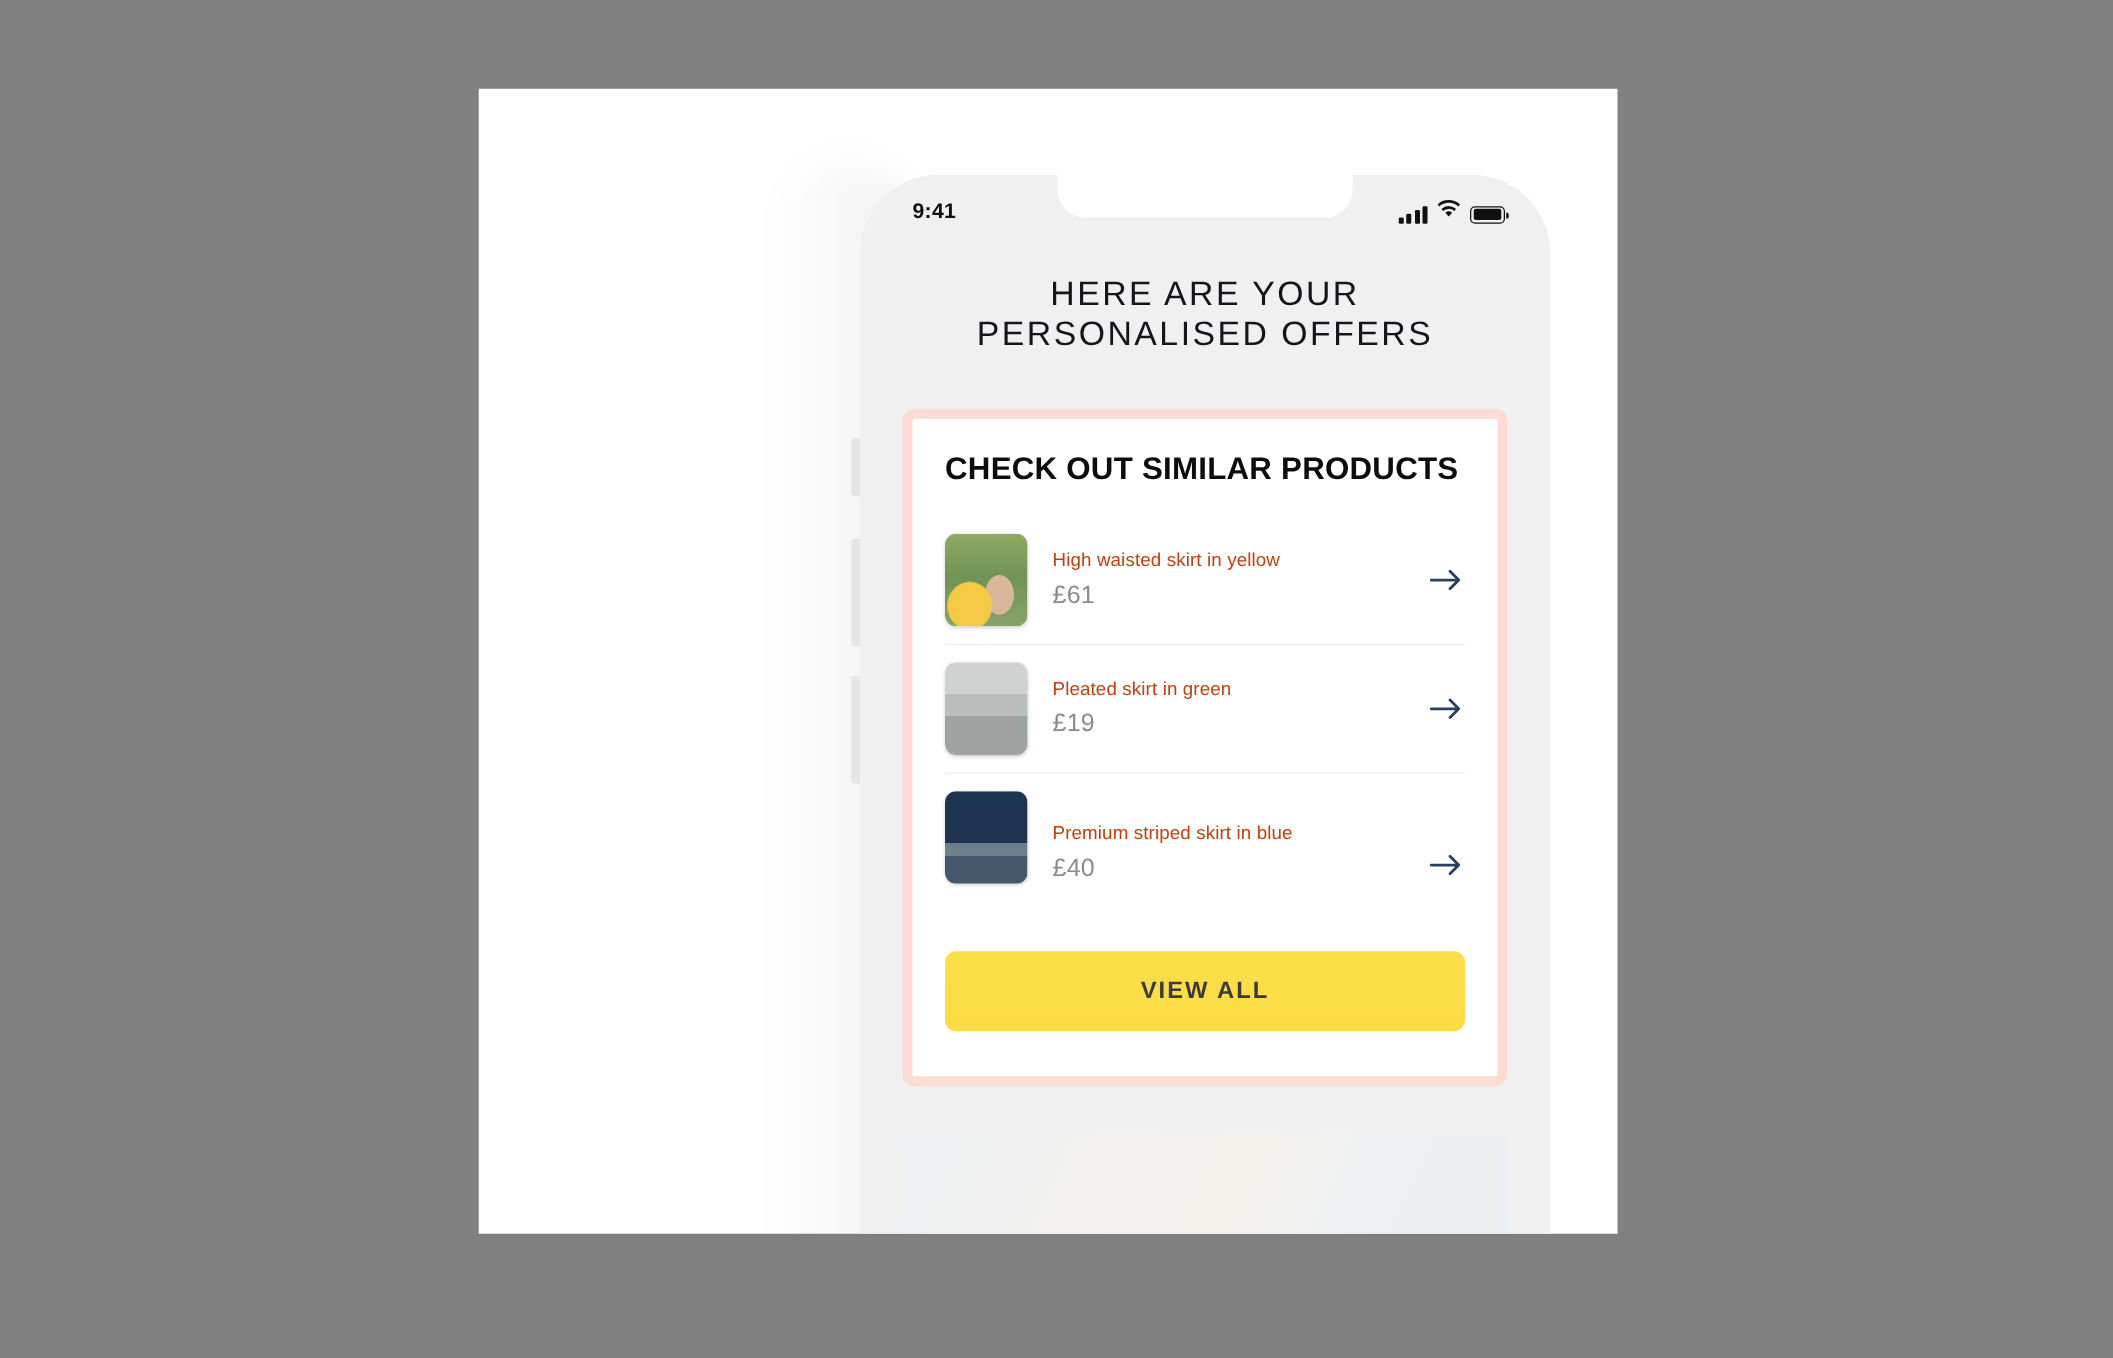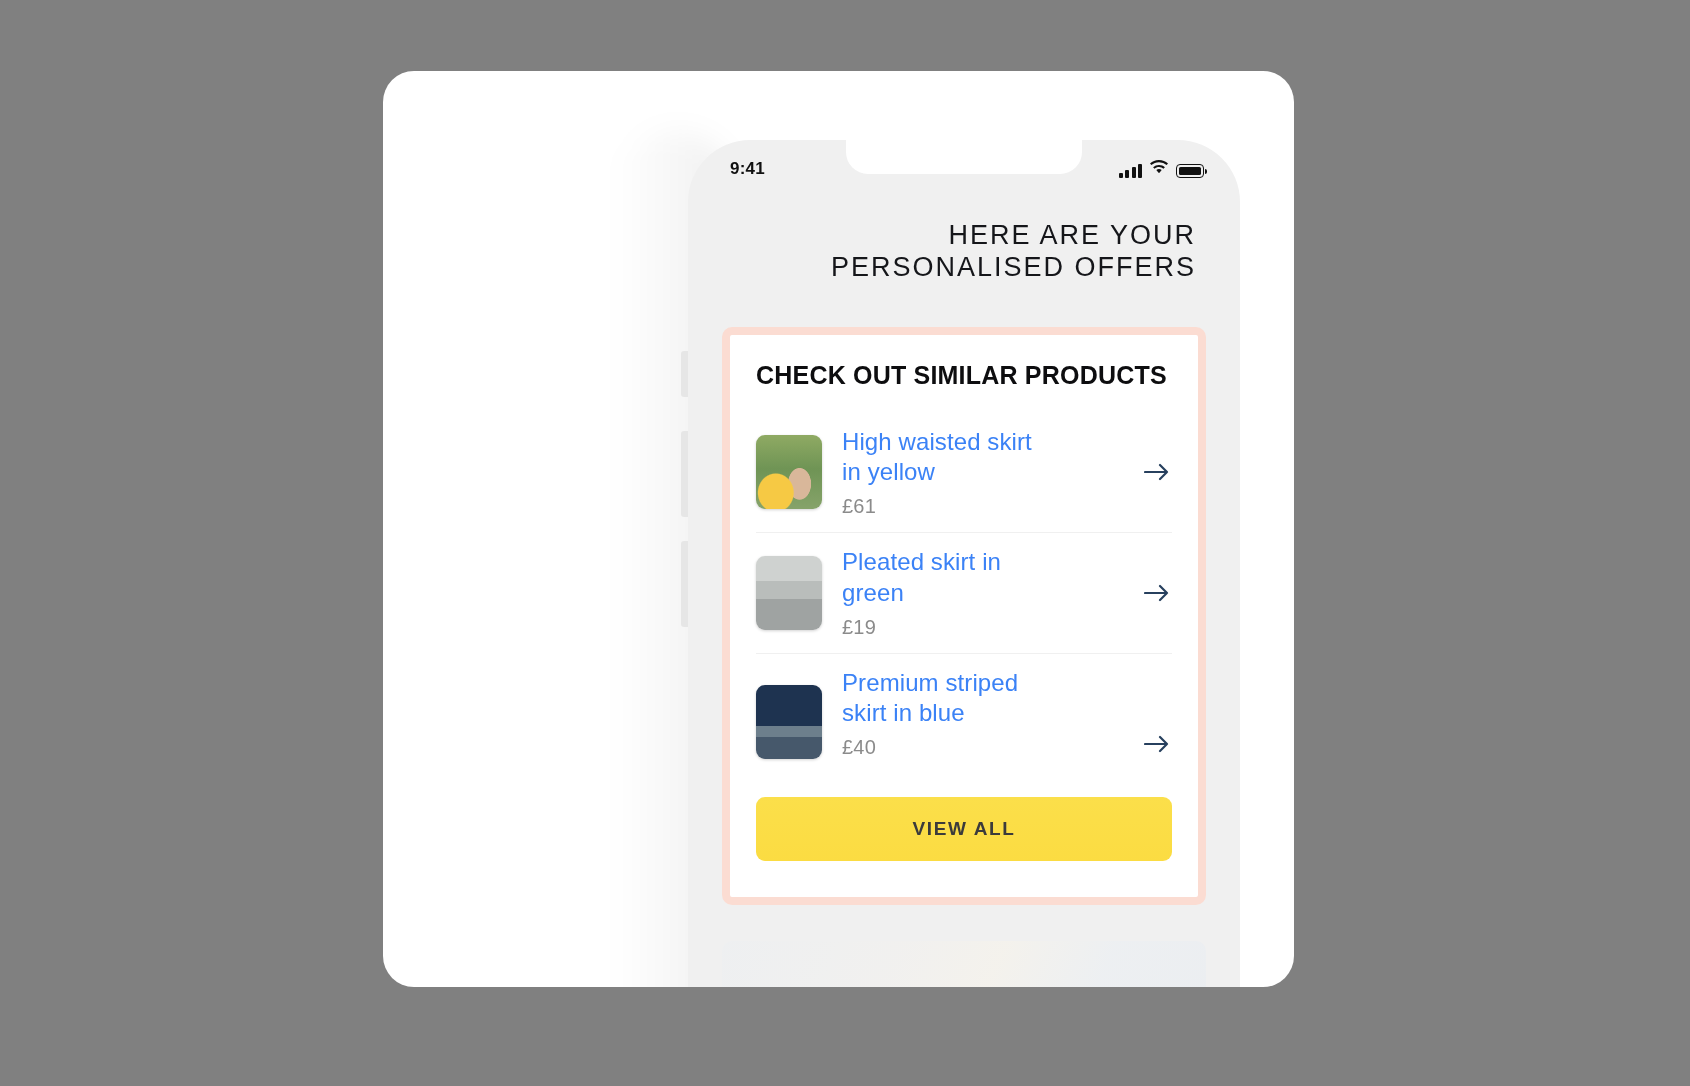"9:41" #canvas { border-radius: 31px -> none }
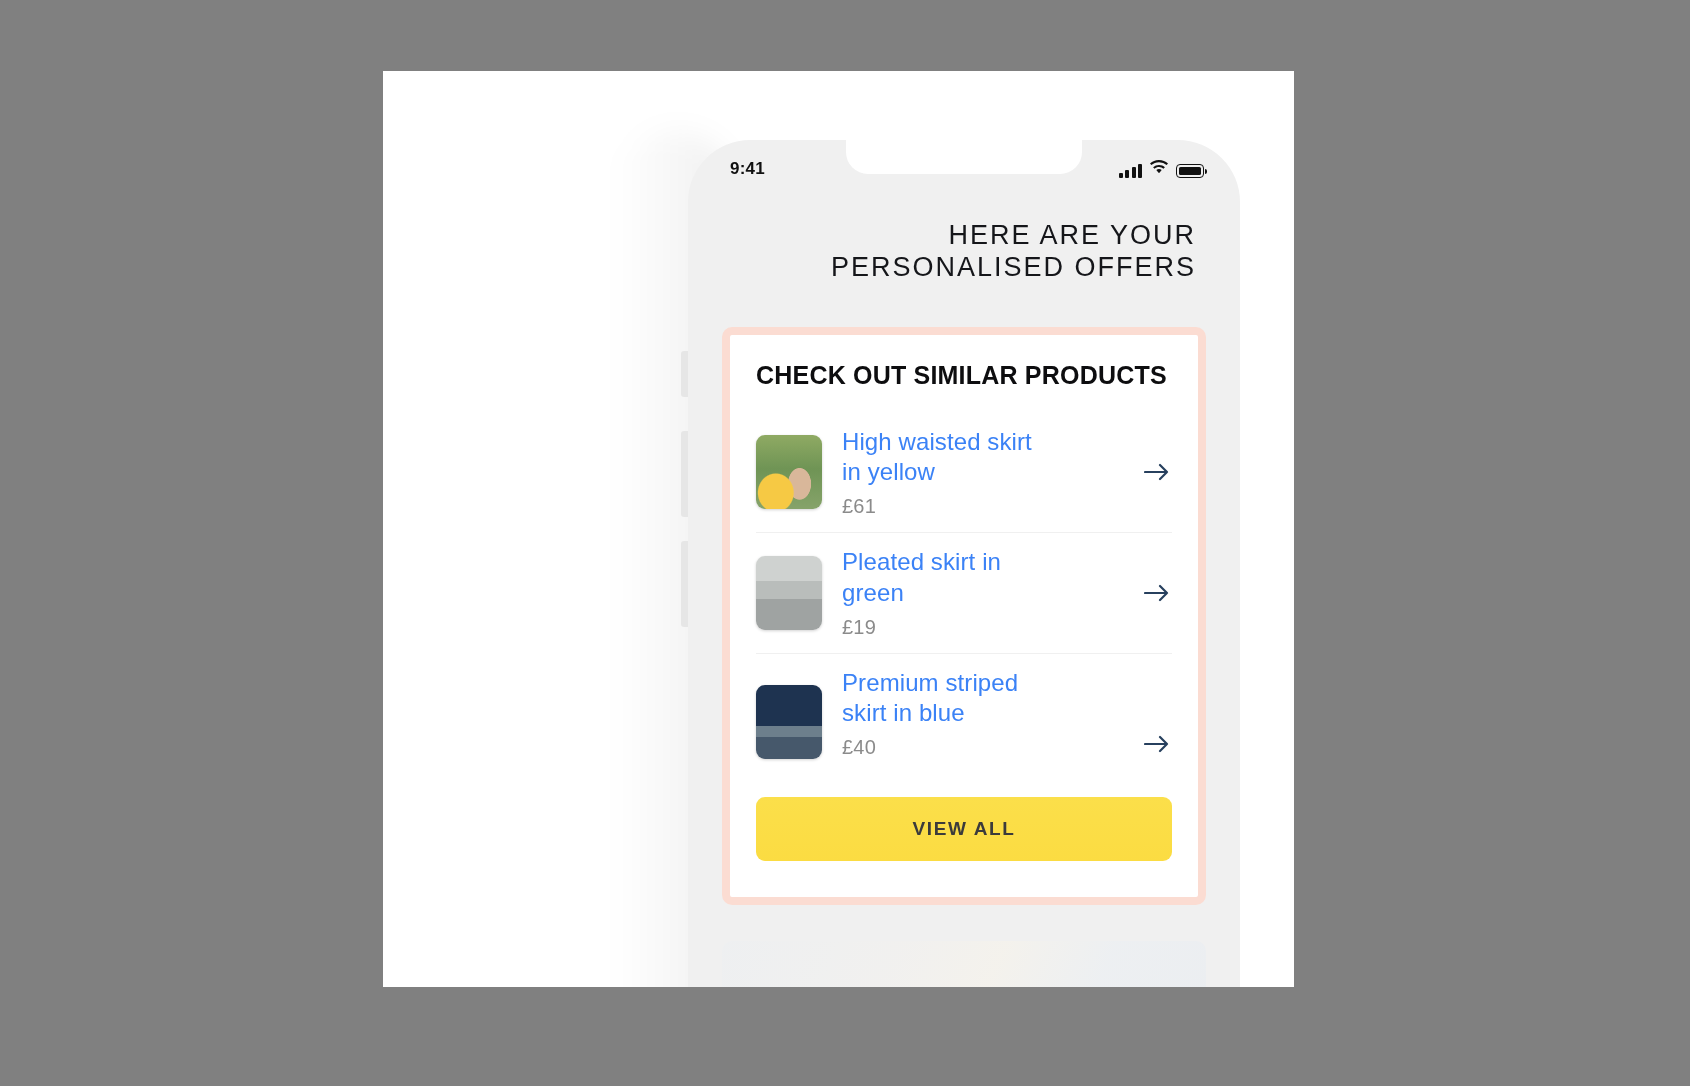"HERE ARE YOUR PERSONALISED OFFERS" #headline { text-align: right -> center }
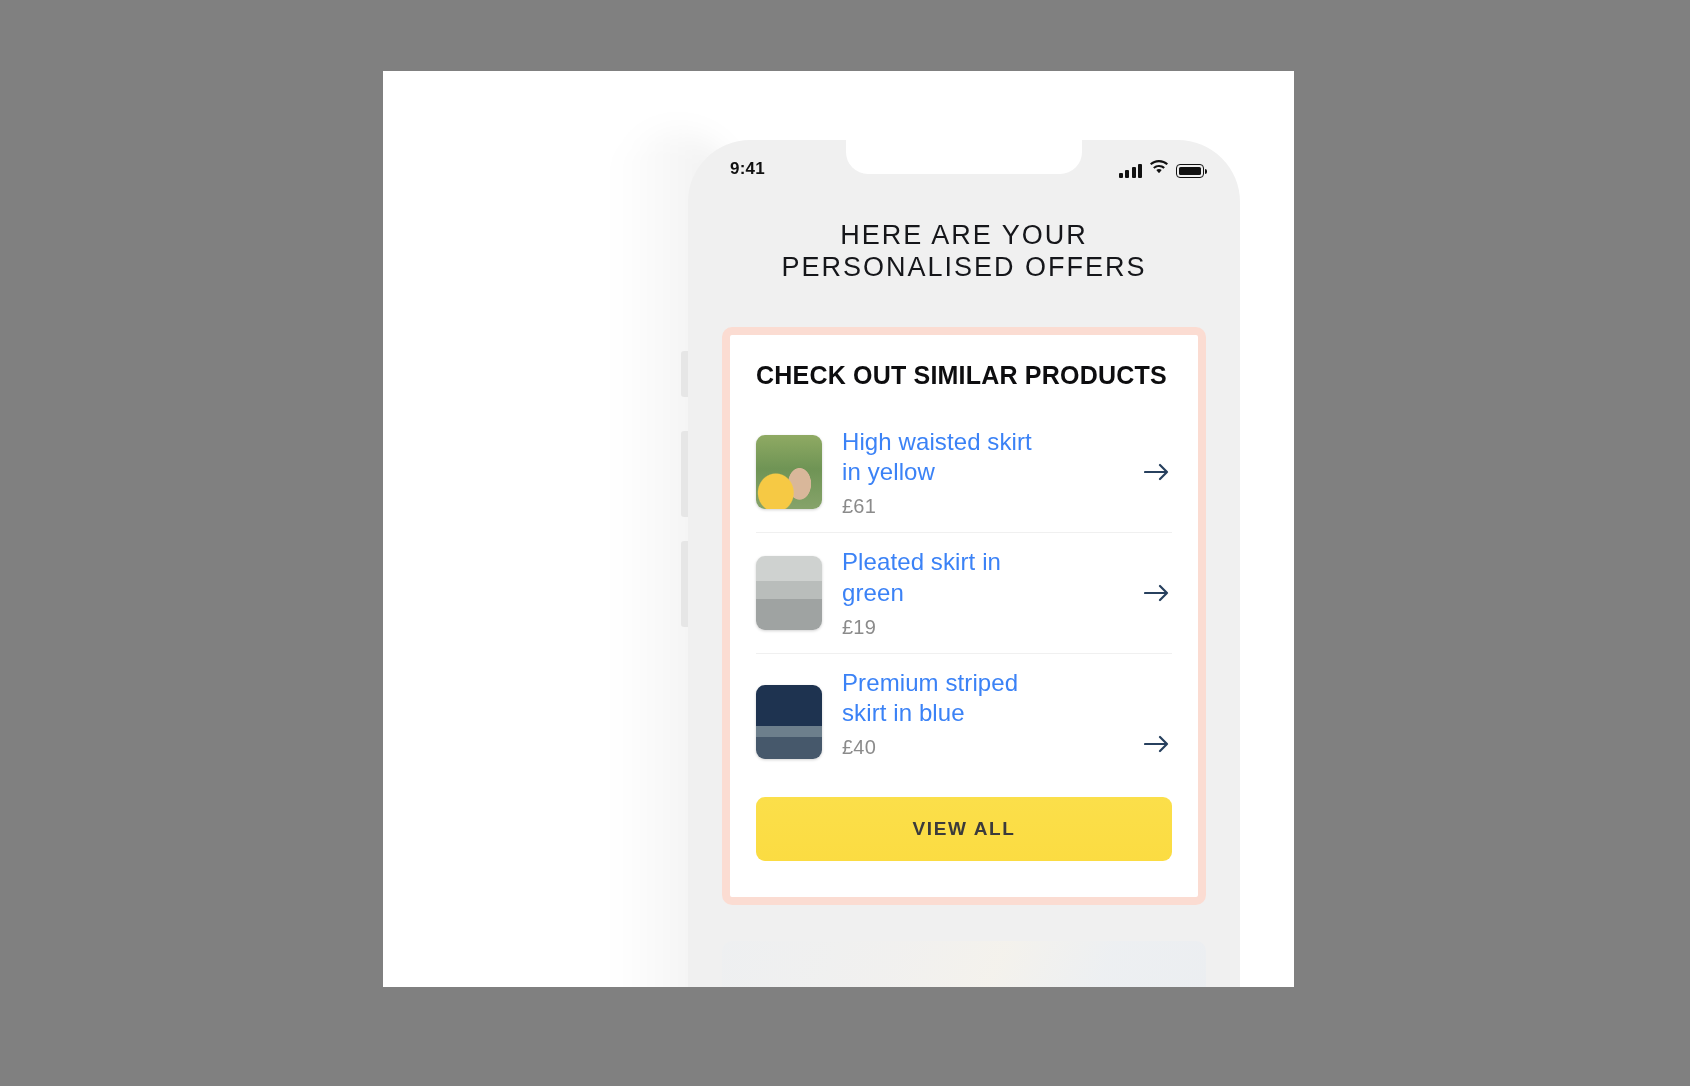"High waisted skirt in yellow" .product-name { color: #3b82f6 -> #c2410c; font-size: 24px -> 15px }
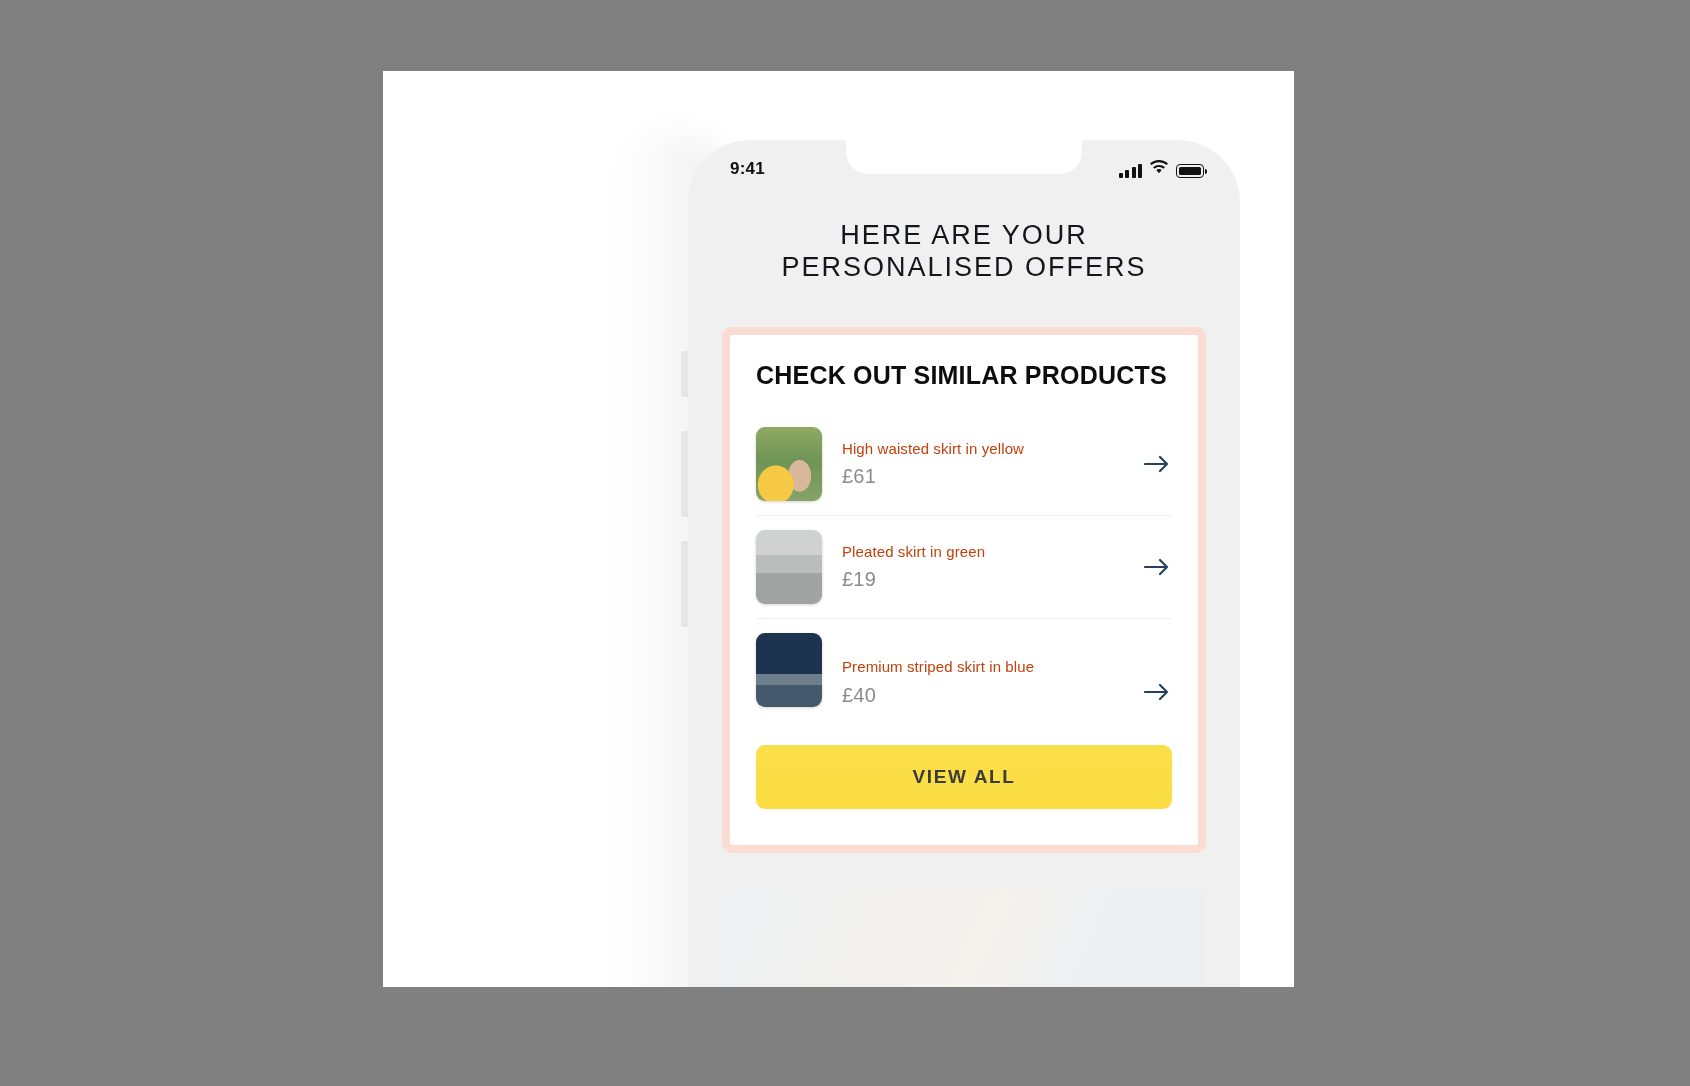"VIEW ALL" #view-all-button { margin-top: 24px -> 40px }
